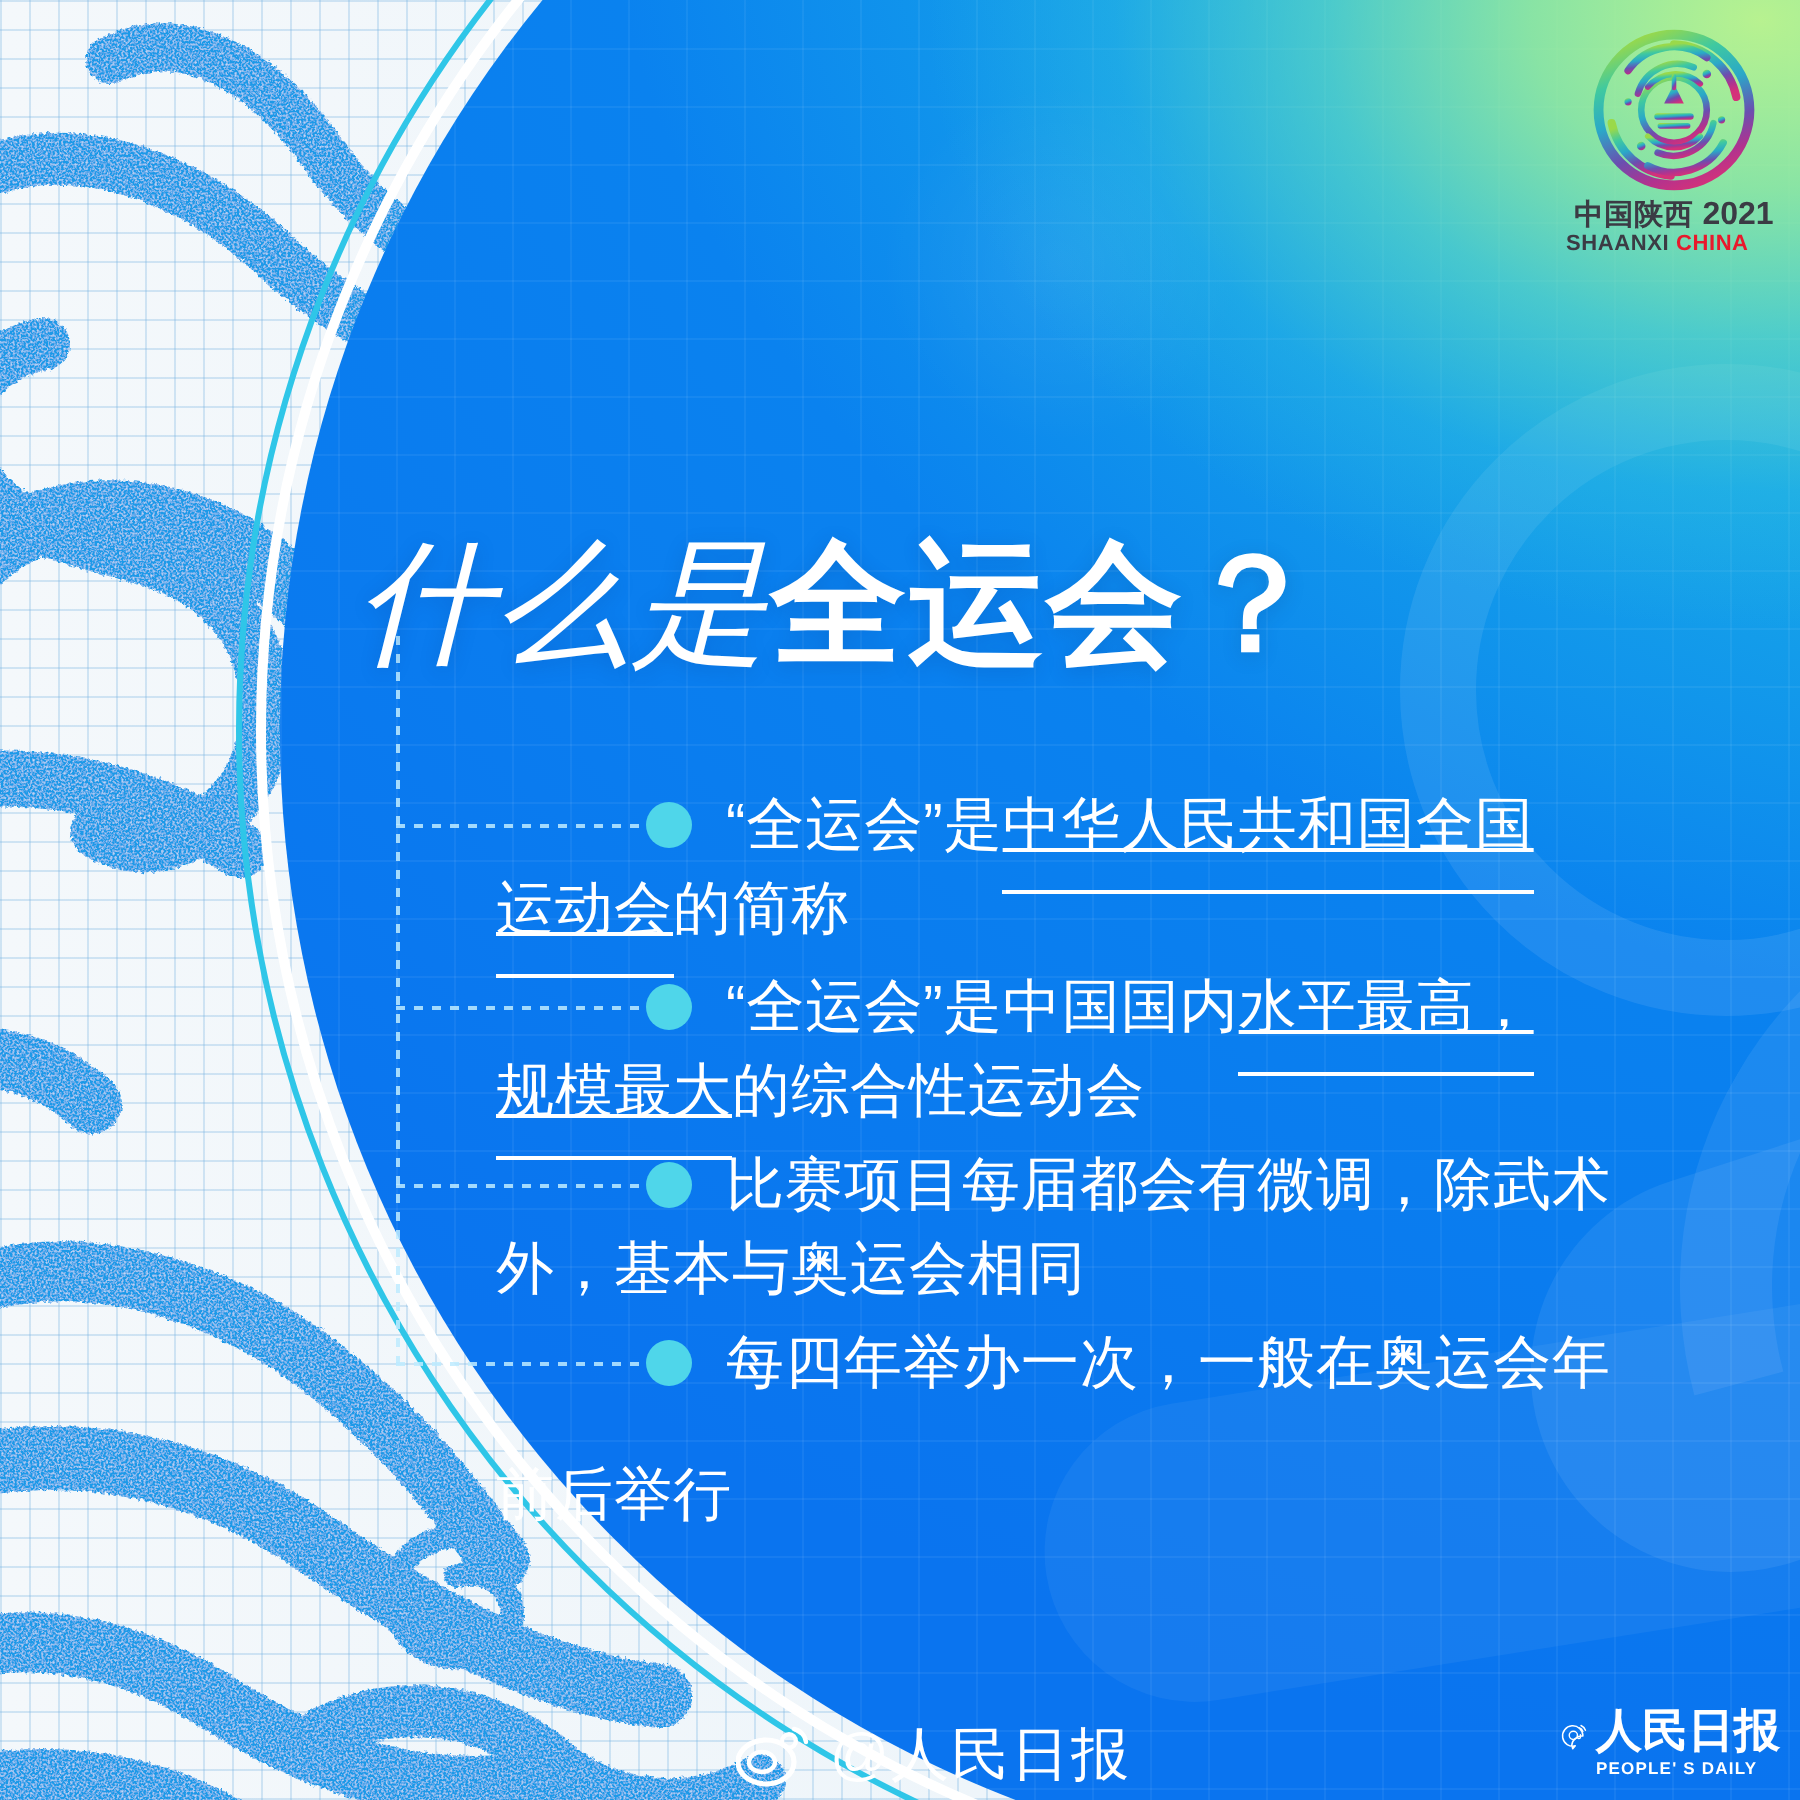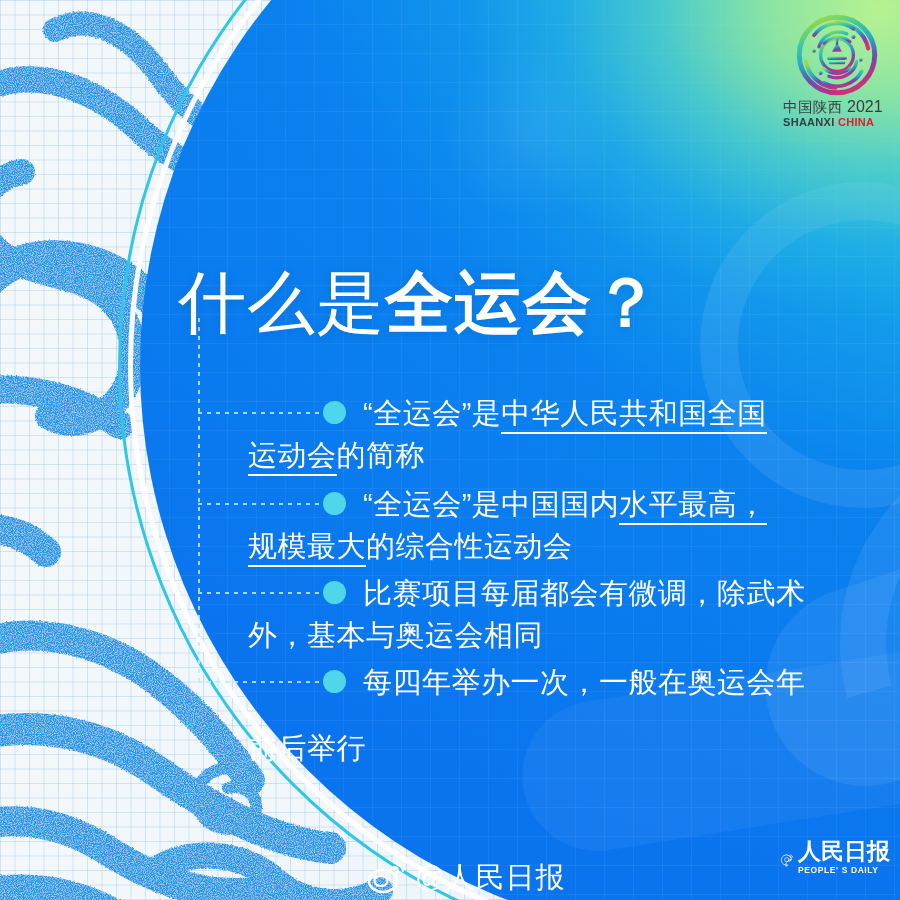"中国陕西 2021" .logo-cn { font-weight: 400 -> 700; text-align: left -> center }
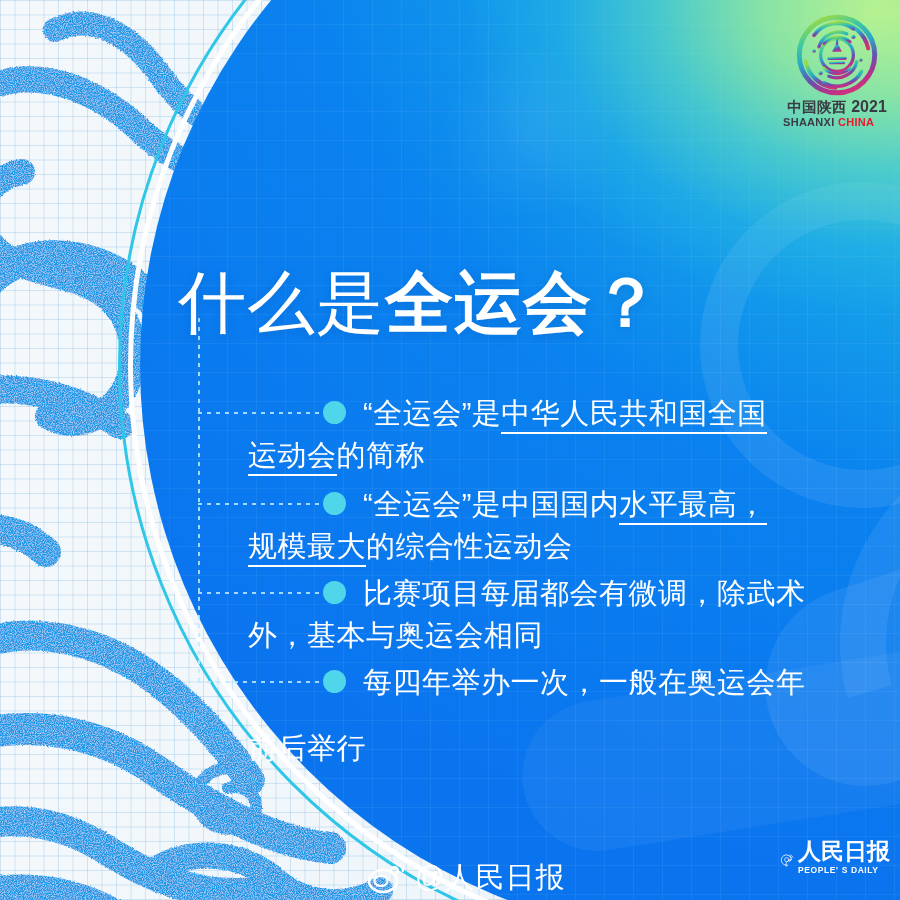"什么是" .title .light { font-style: none -> italic }
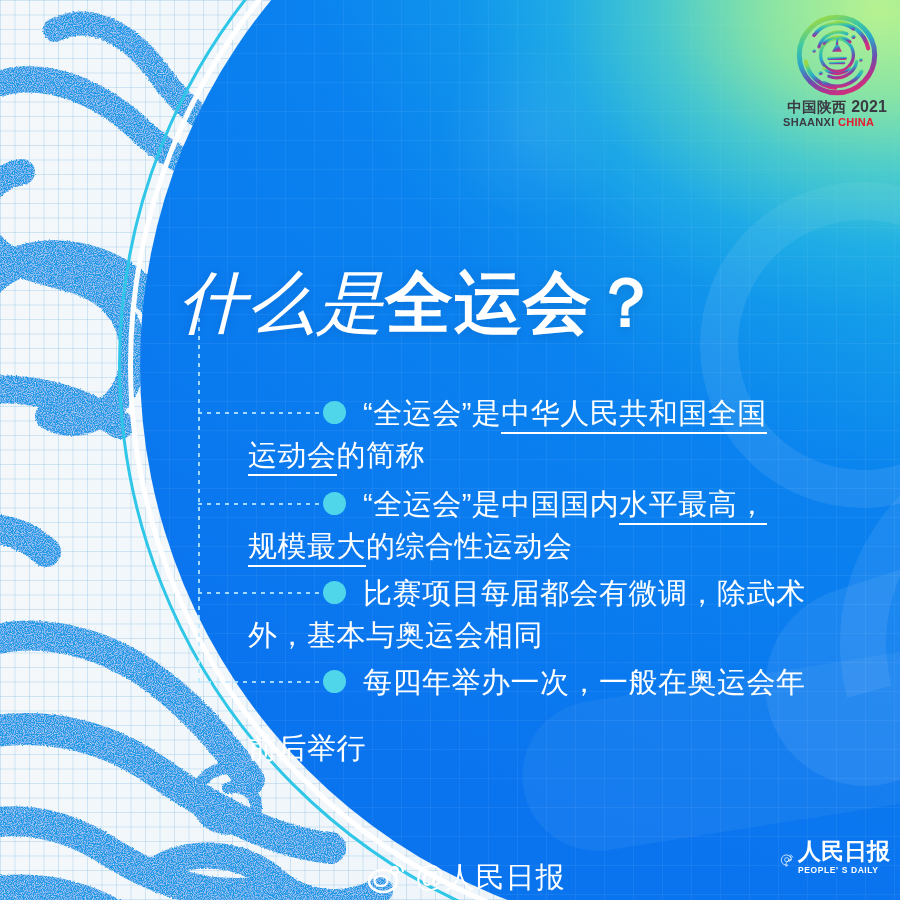"中华人民共和国全国" .btext .u { padding-bottom: 3px -> 16px; text-decoration: none -> underline }
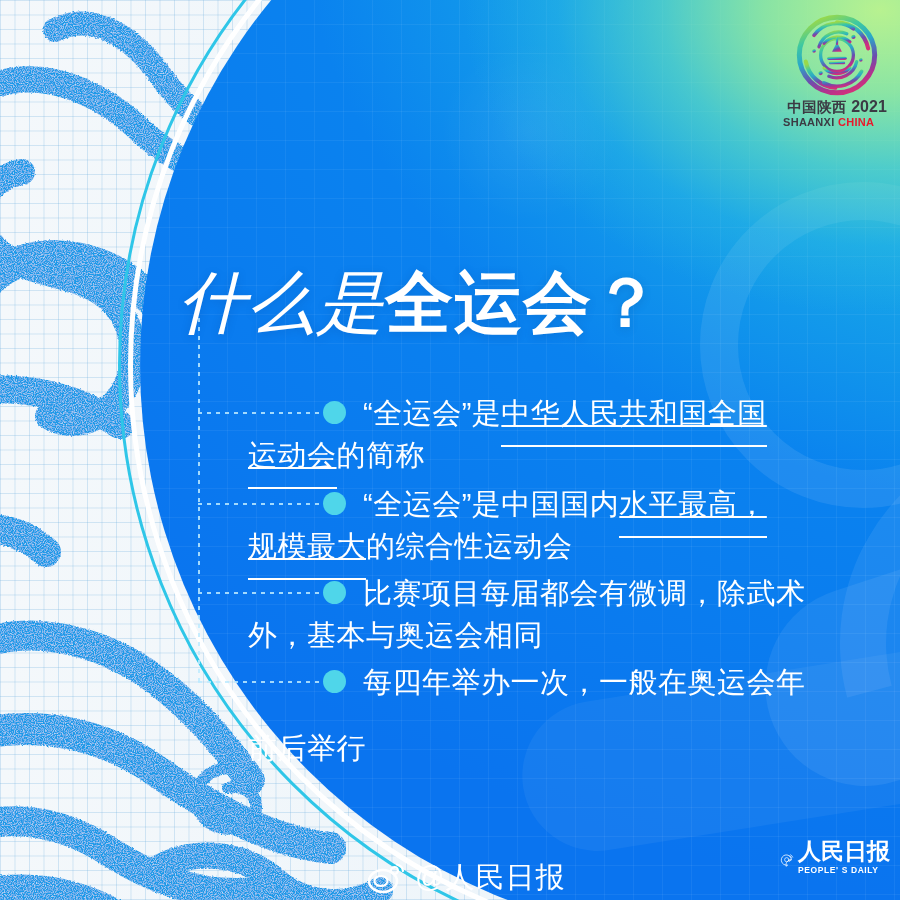"人民日报" .pd { align-items: flex-start -> flex-end }
